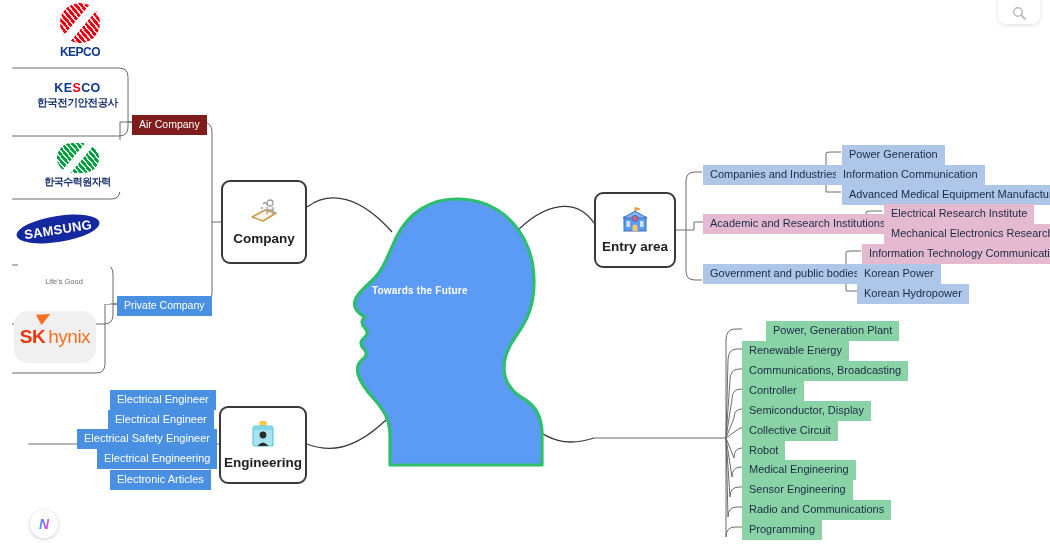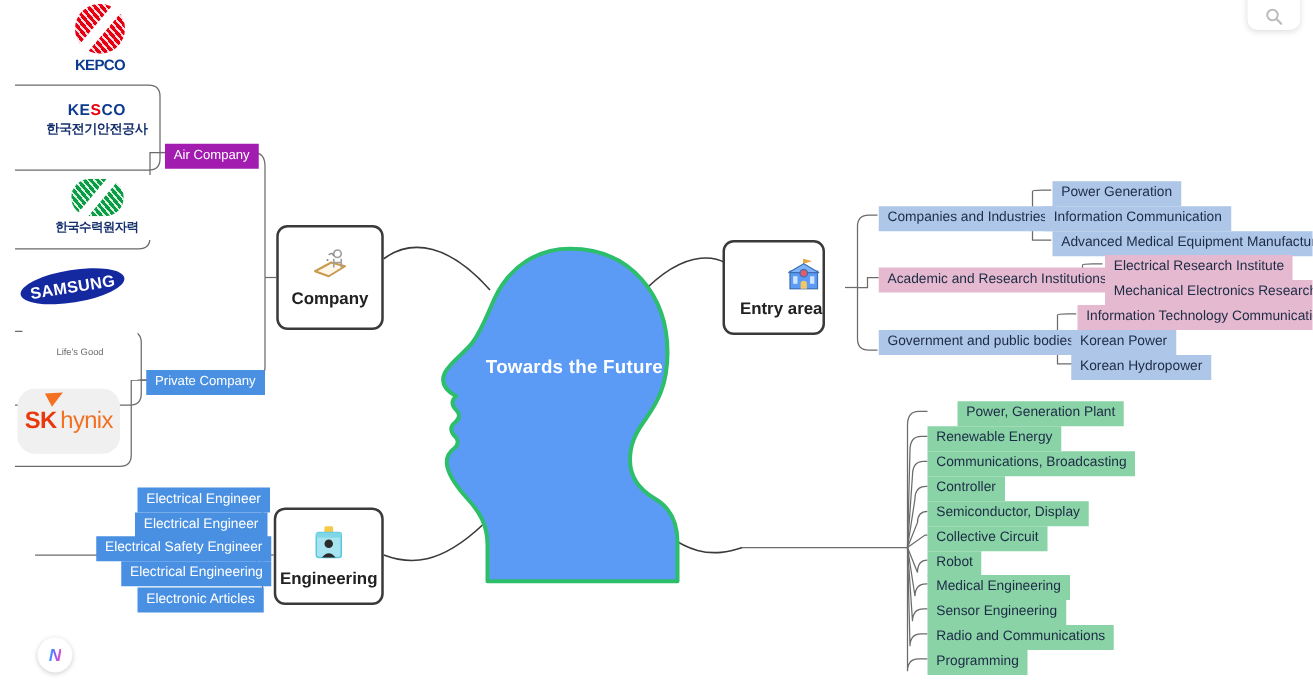"Air Company" .pill.red { background: #a21caf -> #7f1d1d }
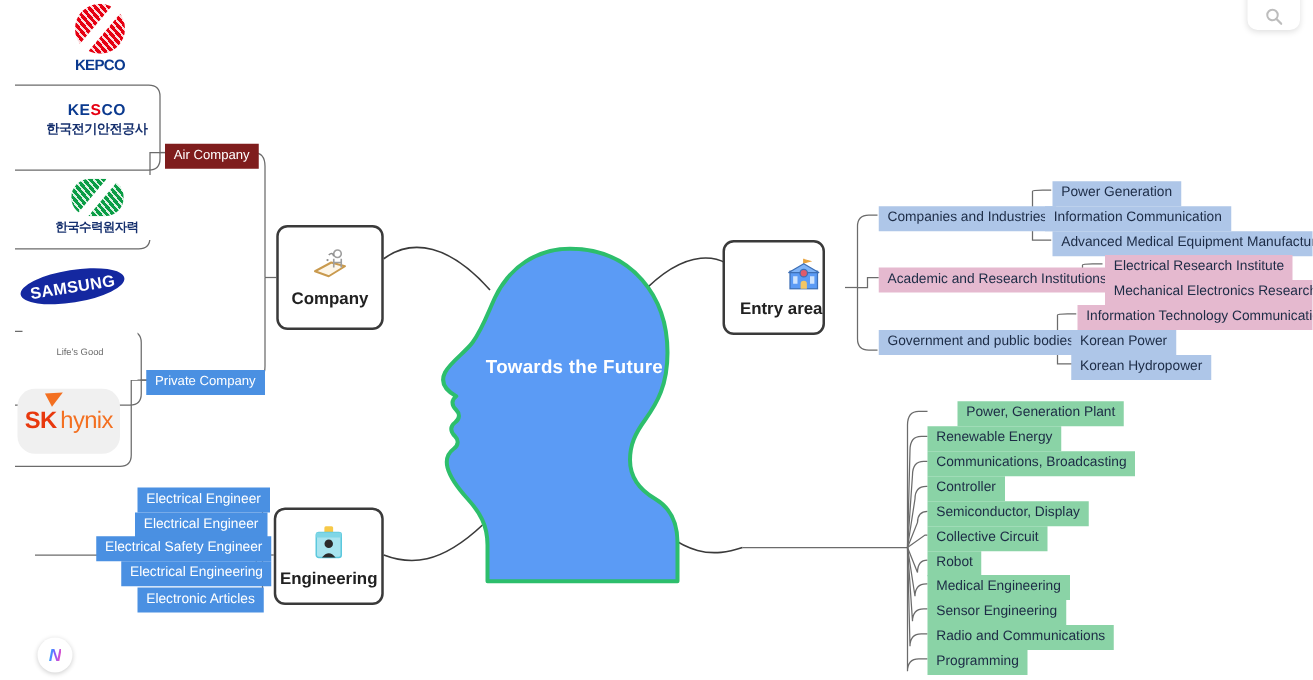"Entry area" #node-entry { align-items: flex-end -> none; left: 578px -> 594px }
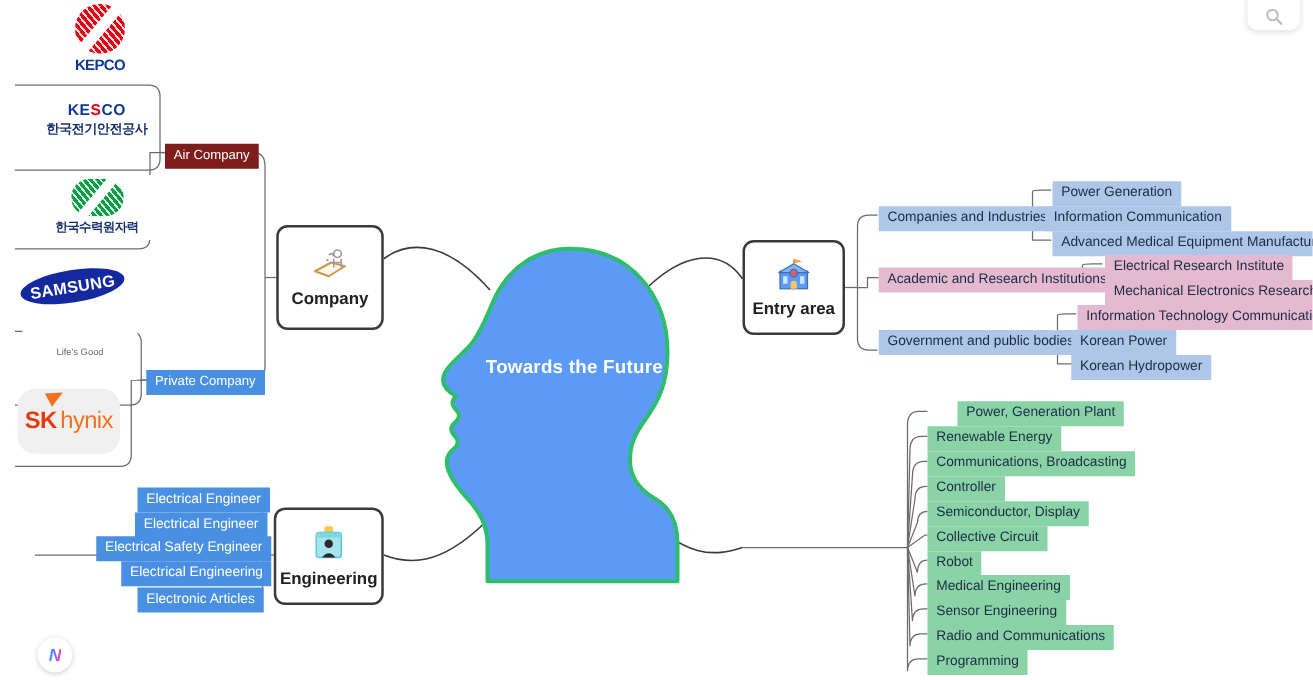"Towards the Future" .head-label { font-size: 15px -> 10px; text-align: center -> none }
